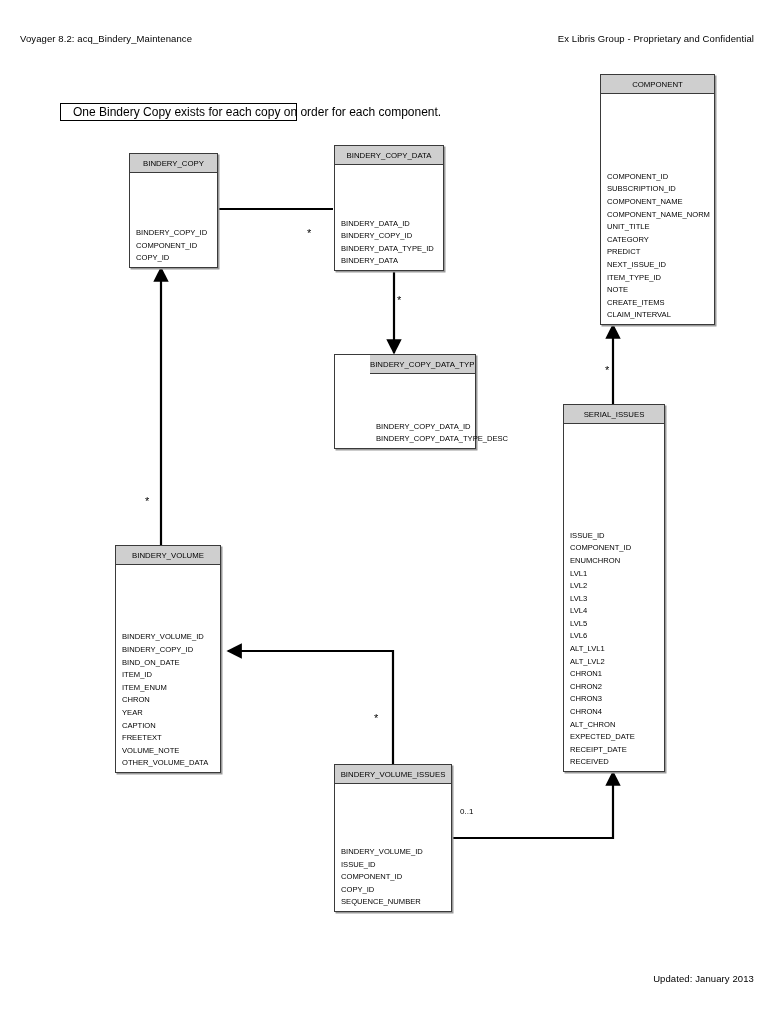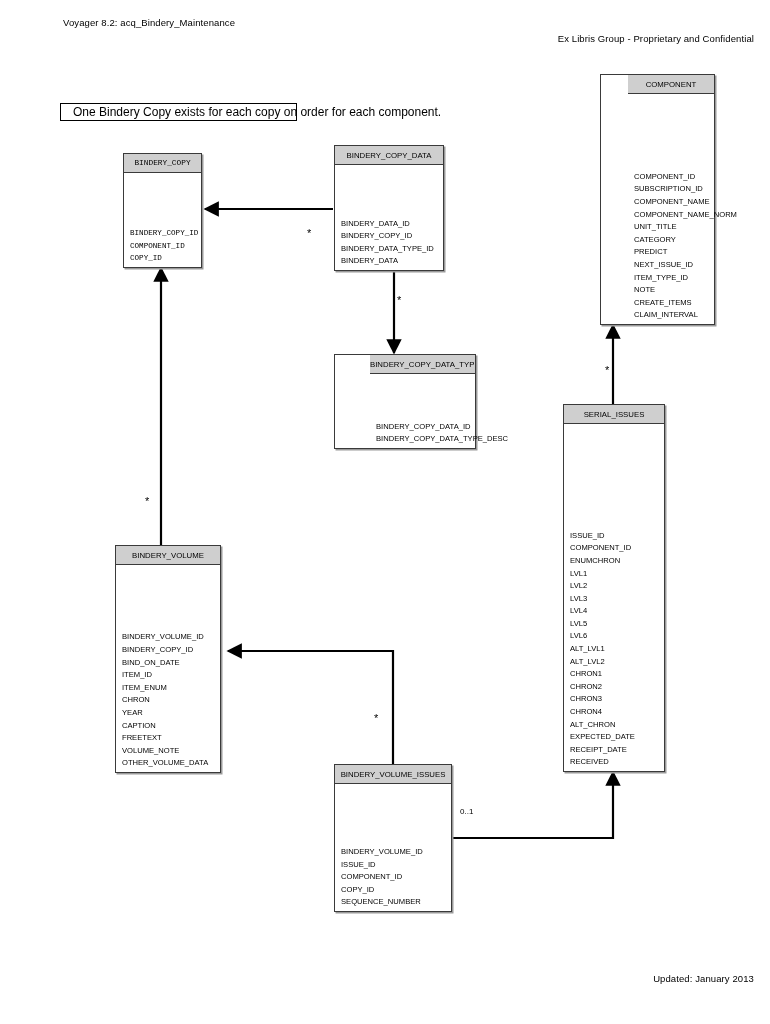"Voyager 8.2: acq_Bindery_Maintenance" #doc-title { margin-left: 43px -> none; top: 17px -> 33px }
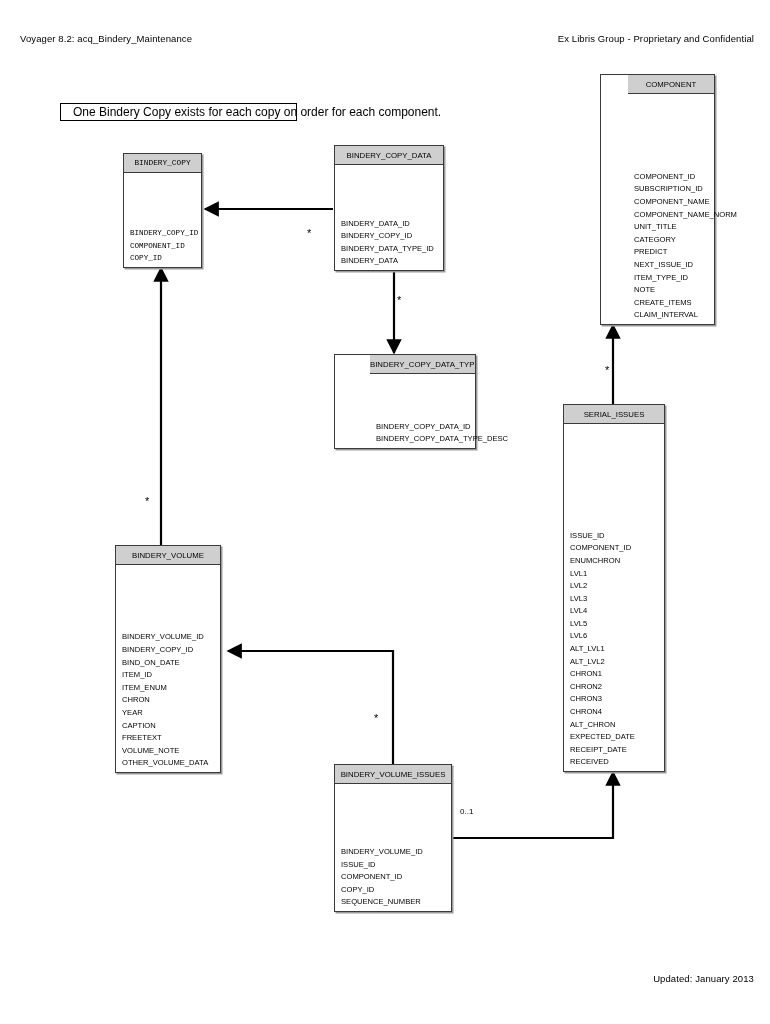"COMPONENT" div.entity { padding-left: 27px -> none }
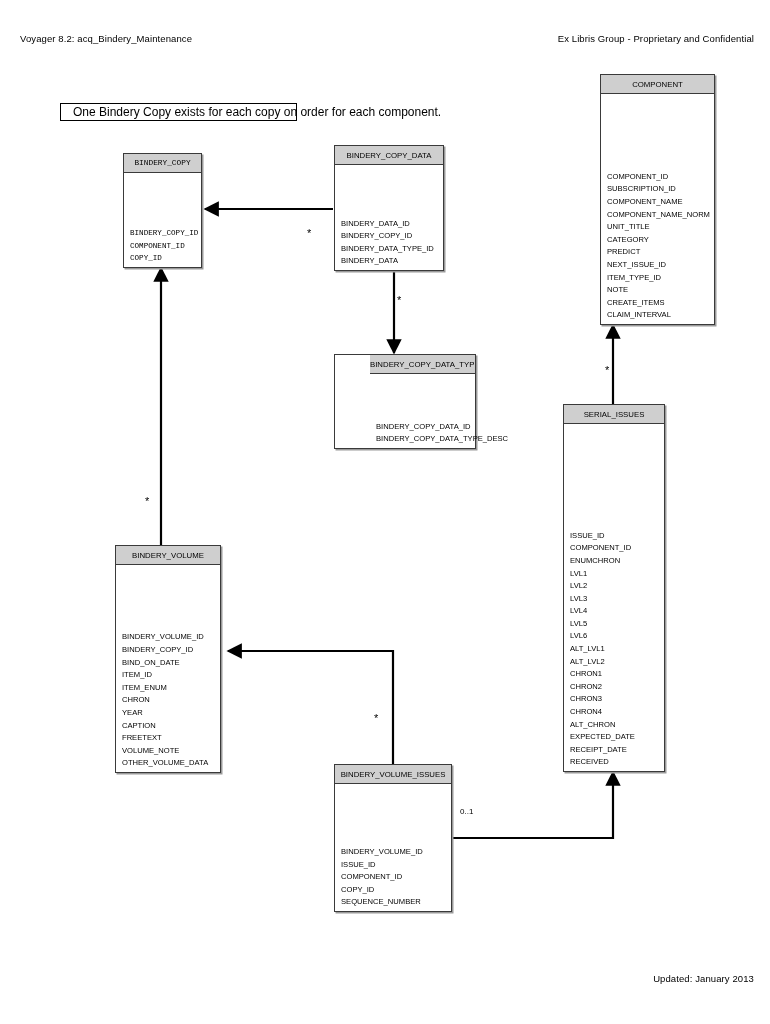"BINDERY_COPY" div.entity { font-family: Liberation Mono, monospace -> none; left: 123px -> 129px; width: 79px -> 89px }
